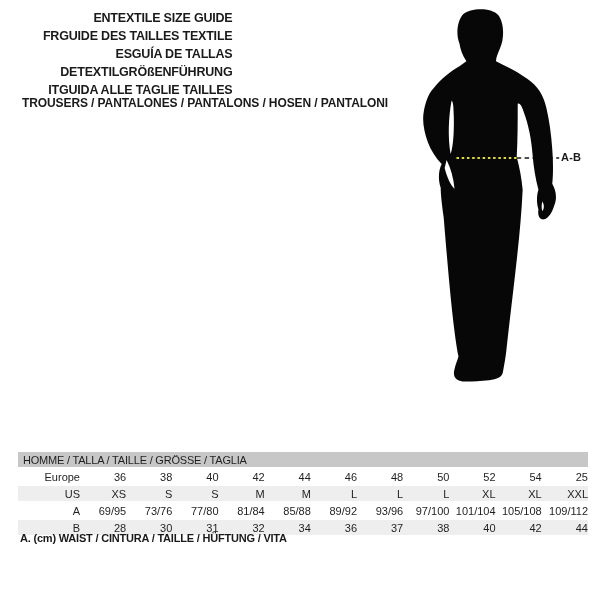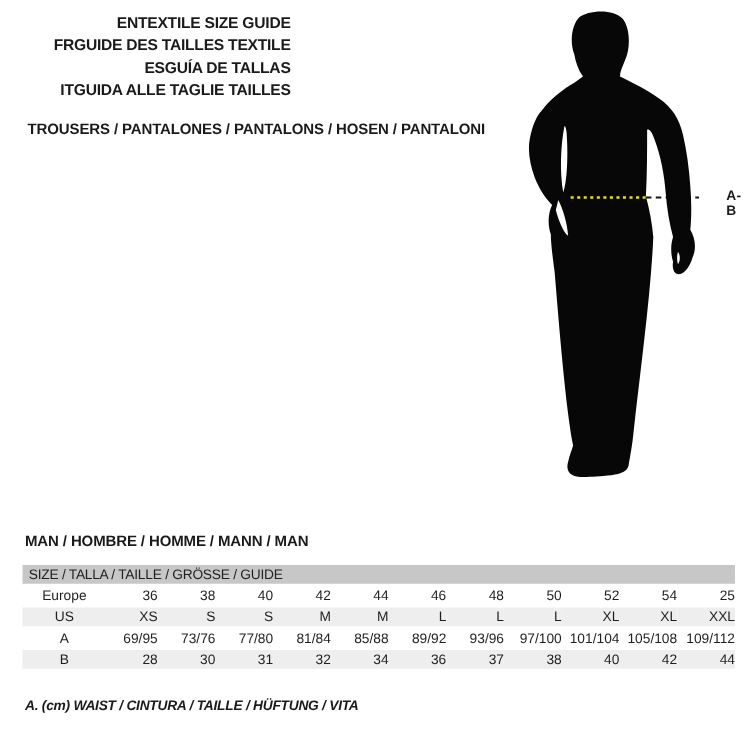"DETEXTILGRÖßENFÜHRUNG" div.lang-row { html: none -> <div><span>DE</span><span>TEXTILGRÖßENFÜHRUNG</span></div> }
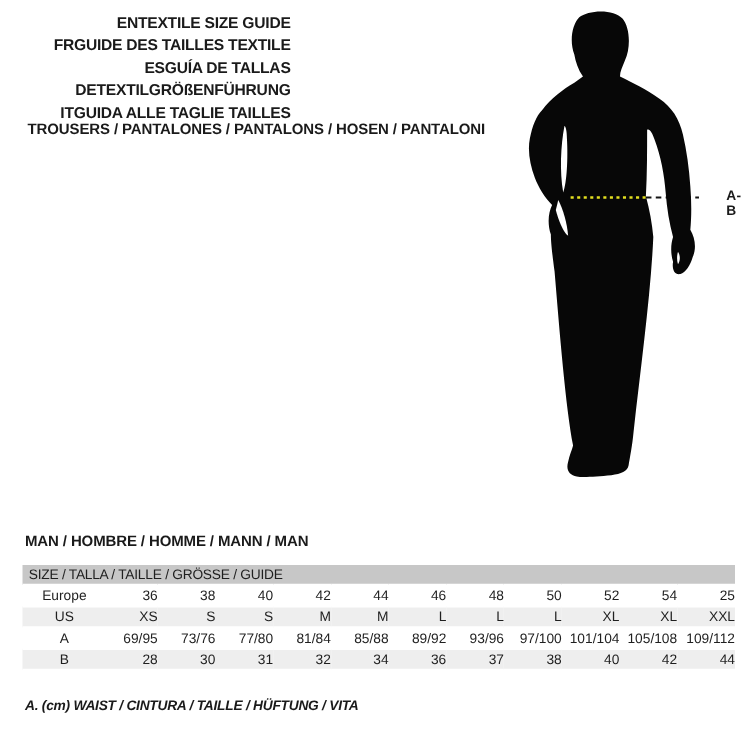"A-B" .ab-label { margin-left: 20px -> none }
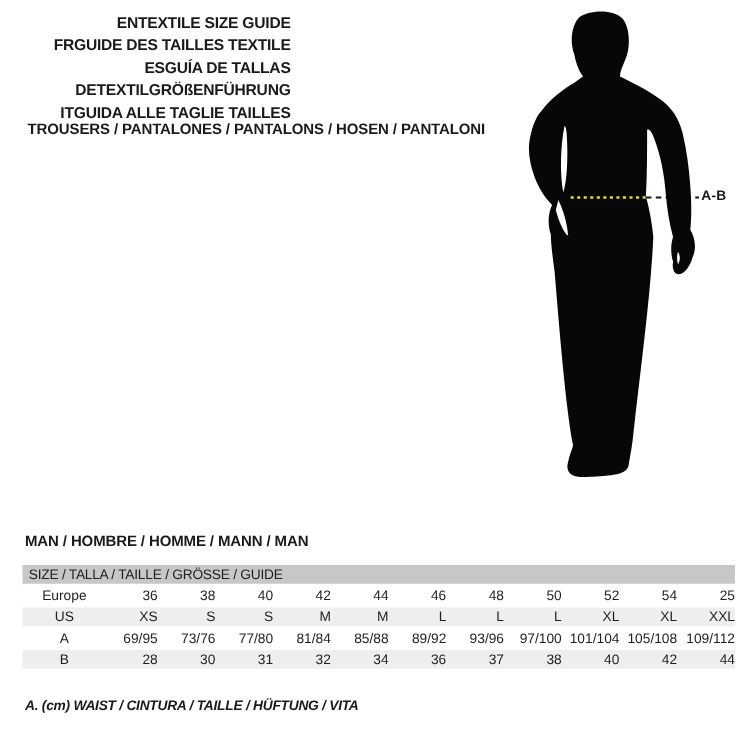"MAN / HOMBRE / HOMME" div.man-title { html: <div>MAN / HOMBRE / HOMME / MANN / MAN</div> -> none }
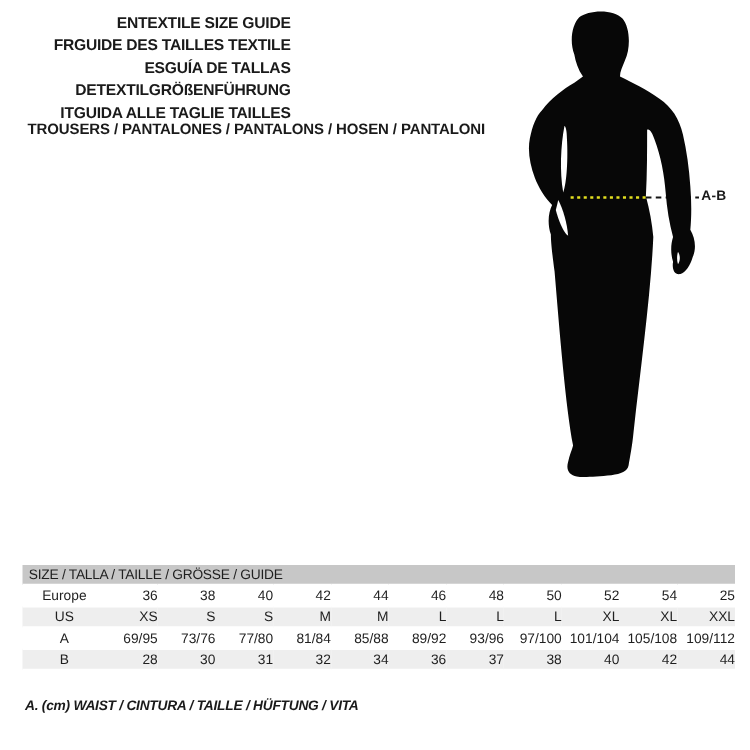"SIZE / TALLA / TAILLE" th { text: SIZE / TALLA / TAILLE / GRÖSSE / GUIDE -> HOMME / TALLA / TAILLE / GRÖSSE / TAGLIA }
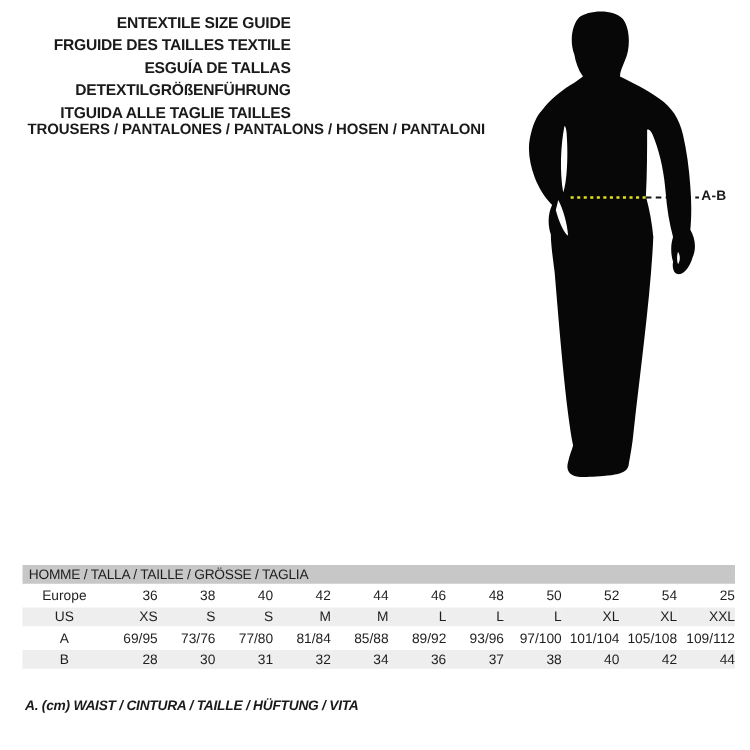"Europe" .size-table td.row-label { text-align: center -> right }
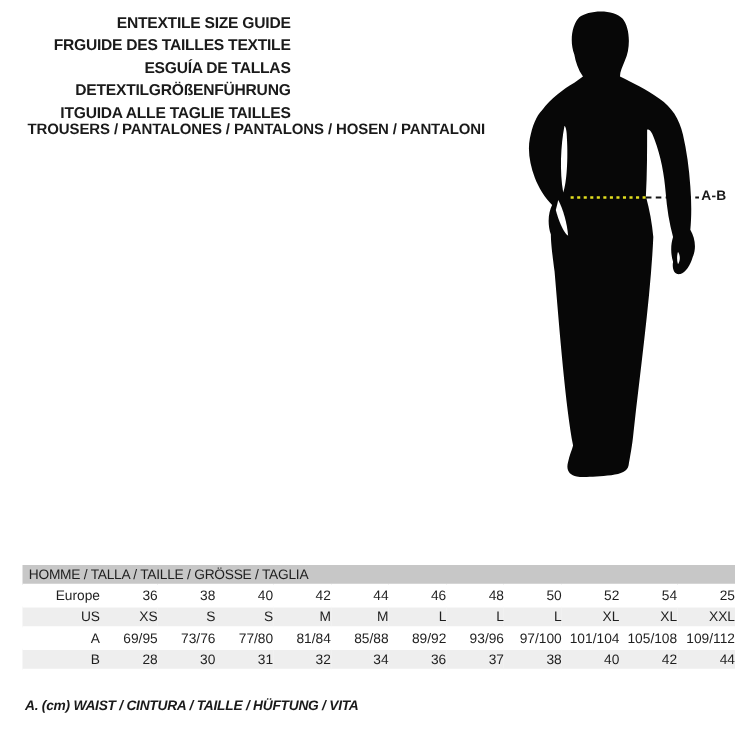"A. (cm) WAIST / CINTURA" .notes { font-style: italic -> none; top: 557px -> 530px }
